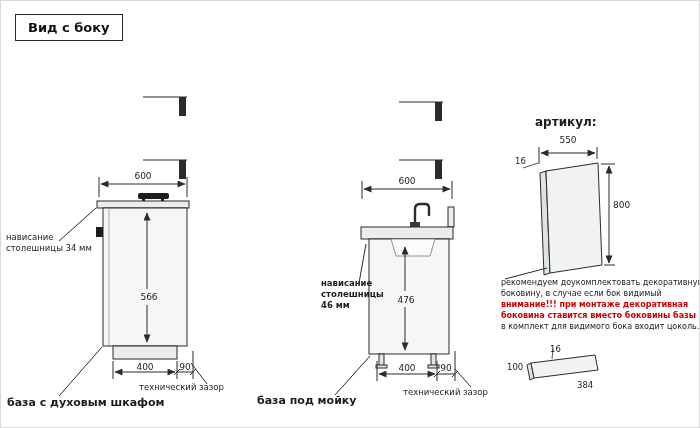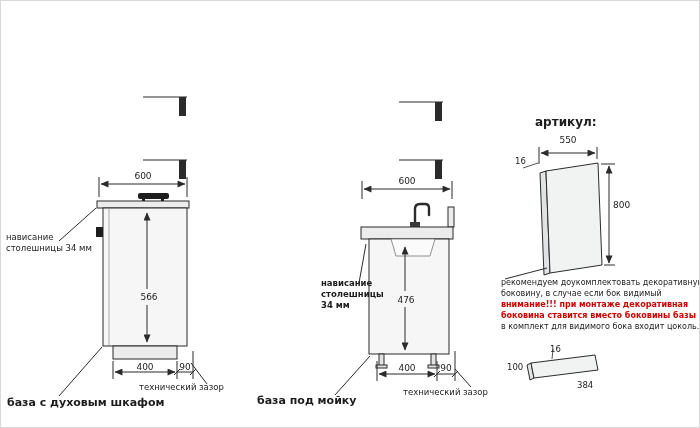"Вид с боку" div { html: none -> <div>Вид с боку</div> }
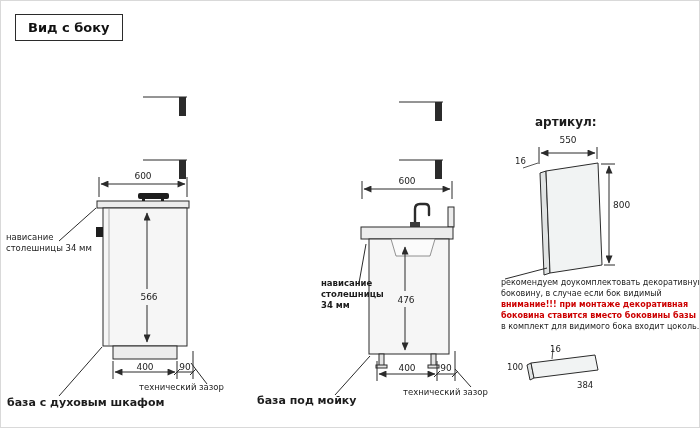"34 мм" div.lbl { text: 34 -> 46 }
